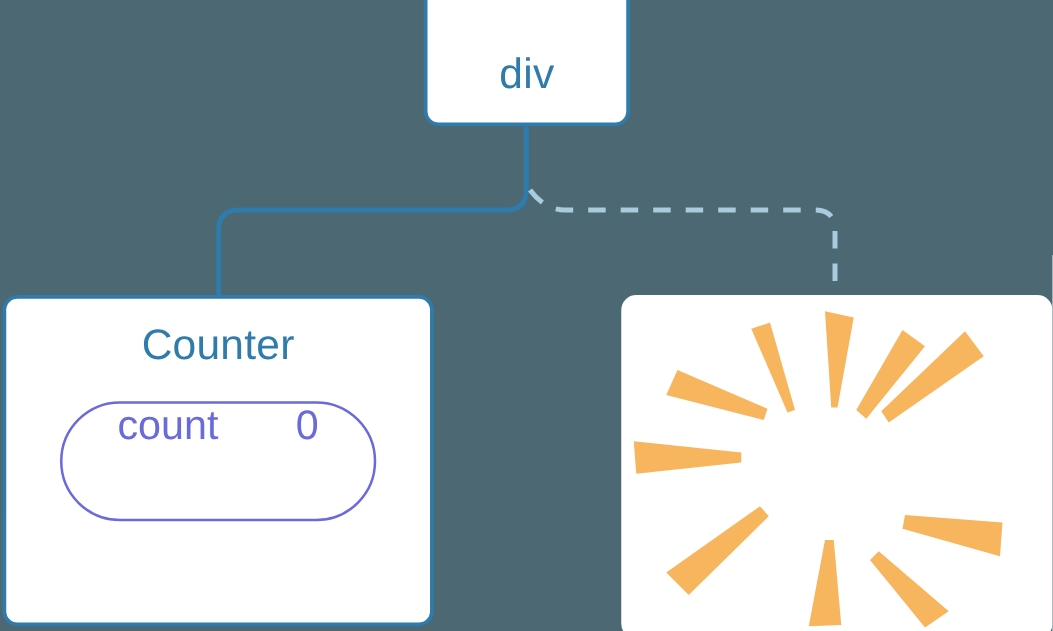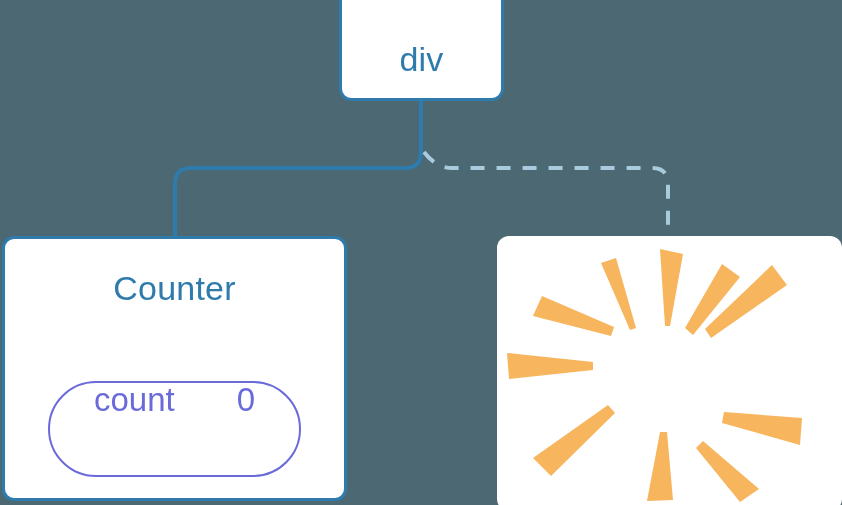"Counter" #node-counter { gap: 48px -> none; padding-top: 32px -> 20px }
